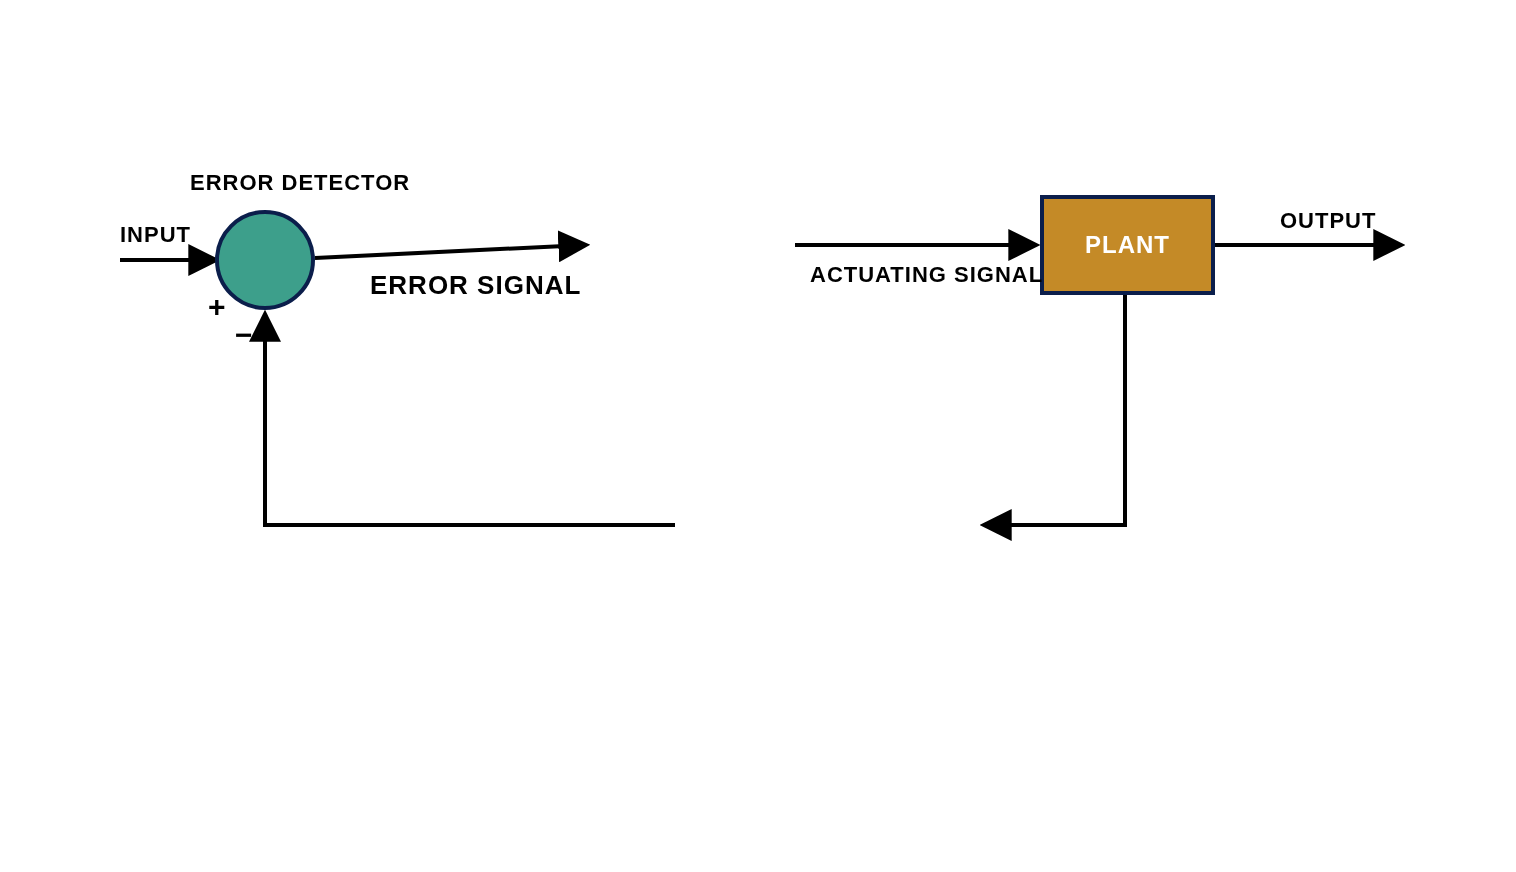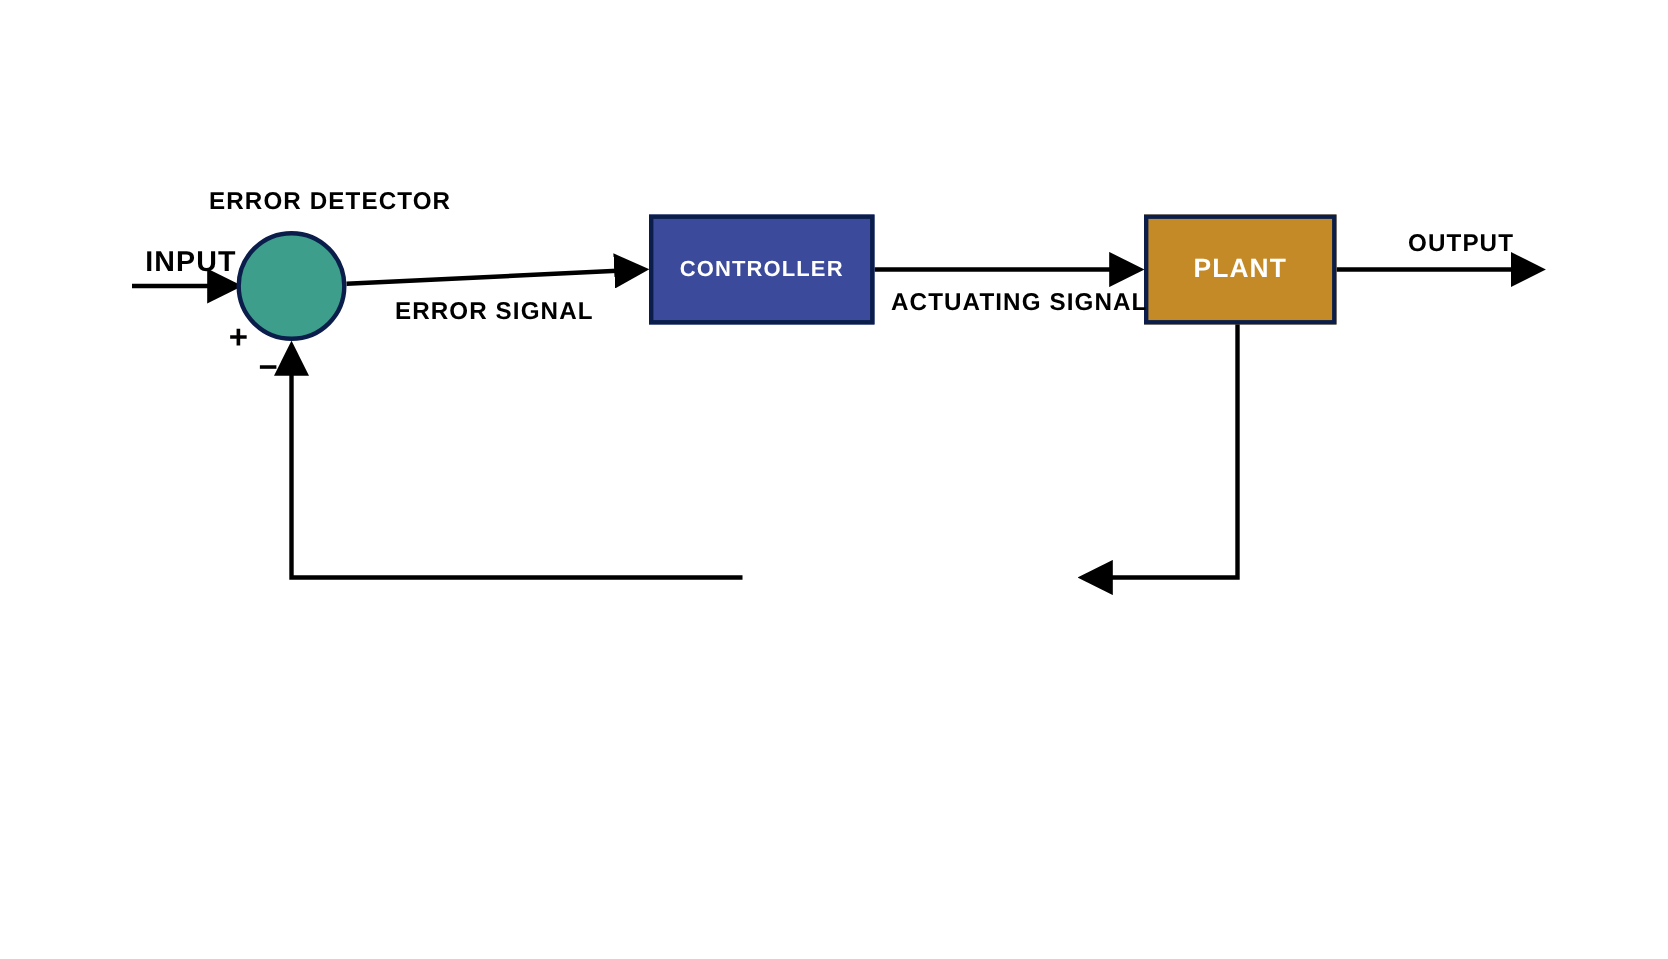"INPUT" div.lbl { font-size: 26px -> 22px; left: 92px -> 80px }
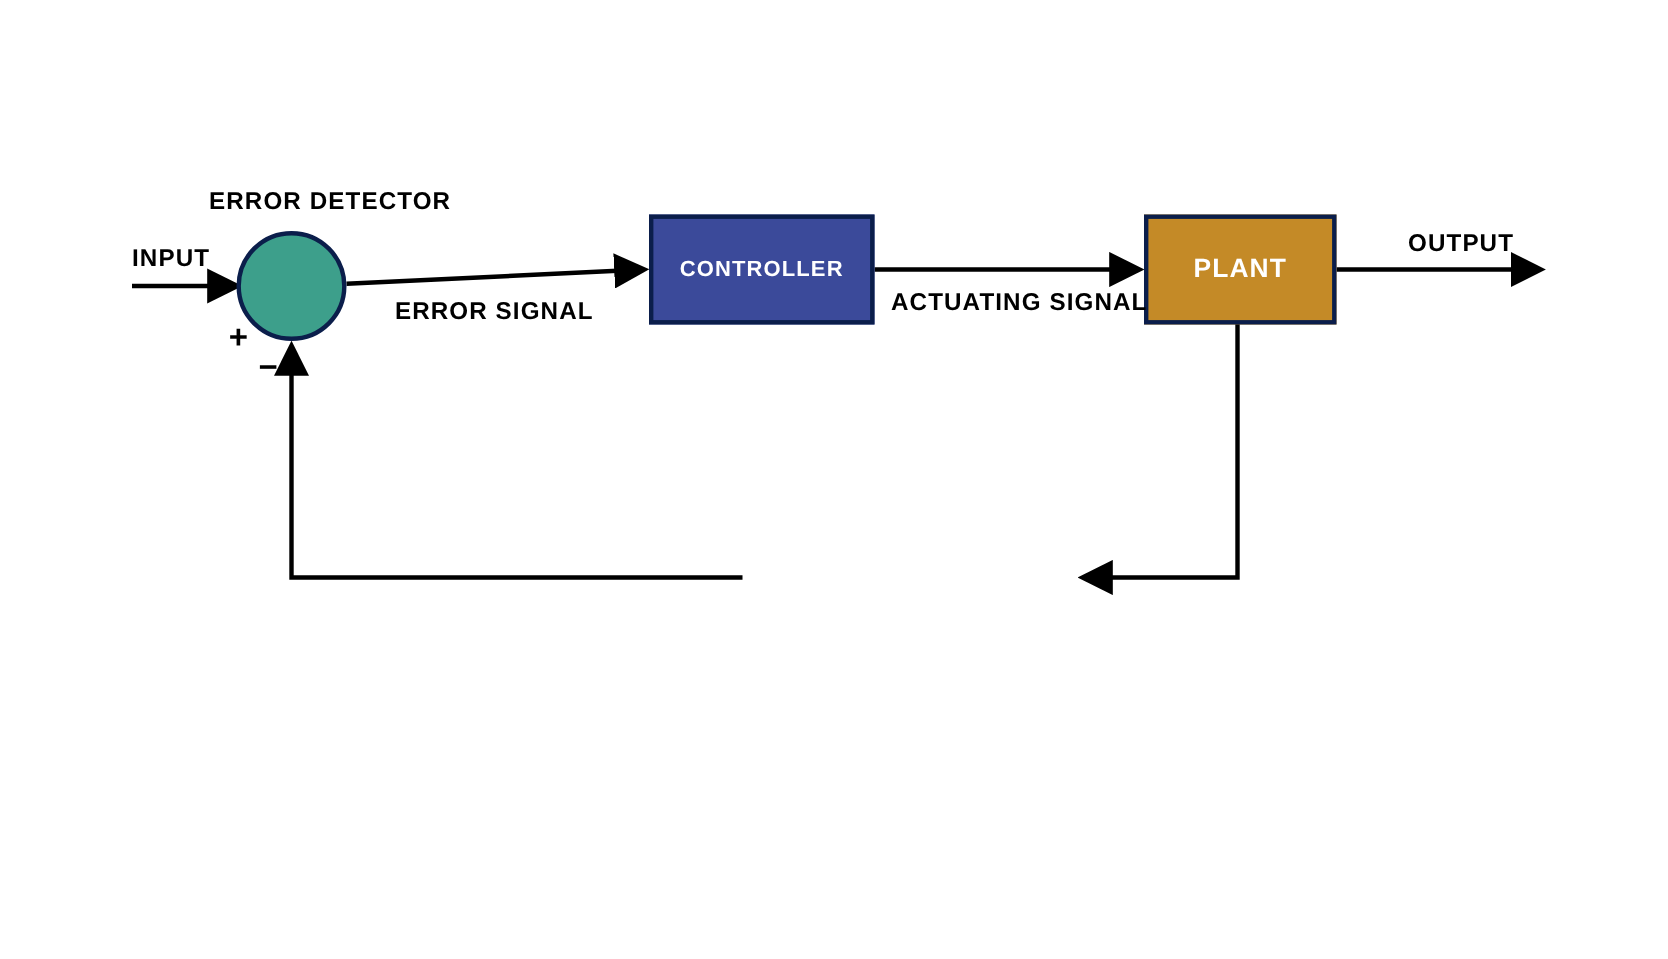"CONTROLLER" div.block { html: <div> <span>CONTROLLER</span> </div> -> none }
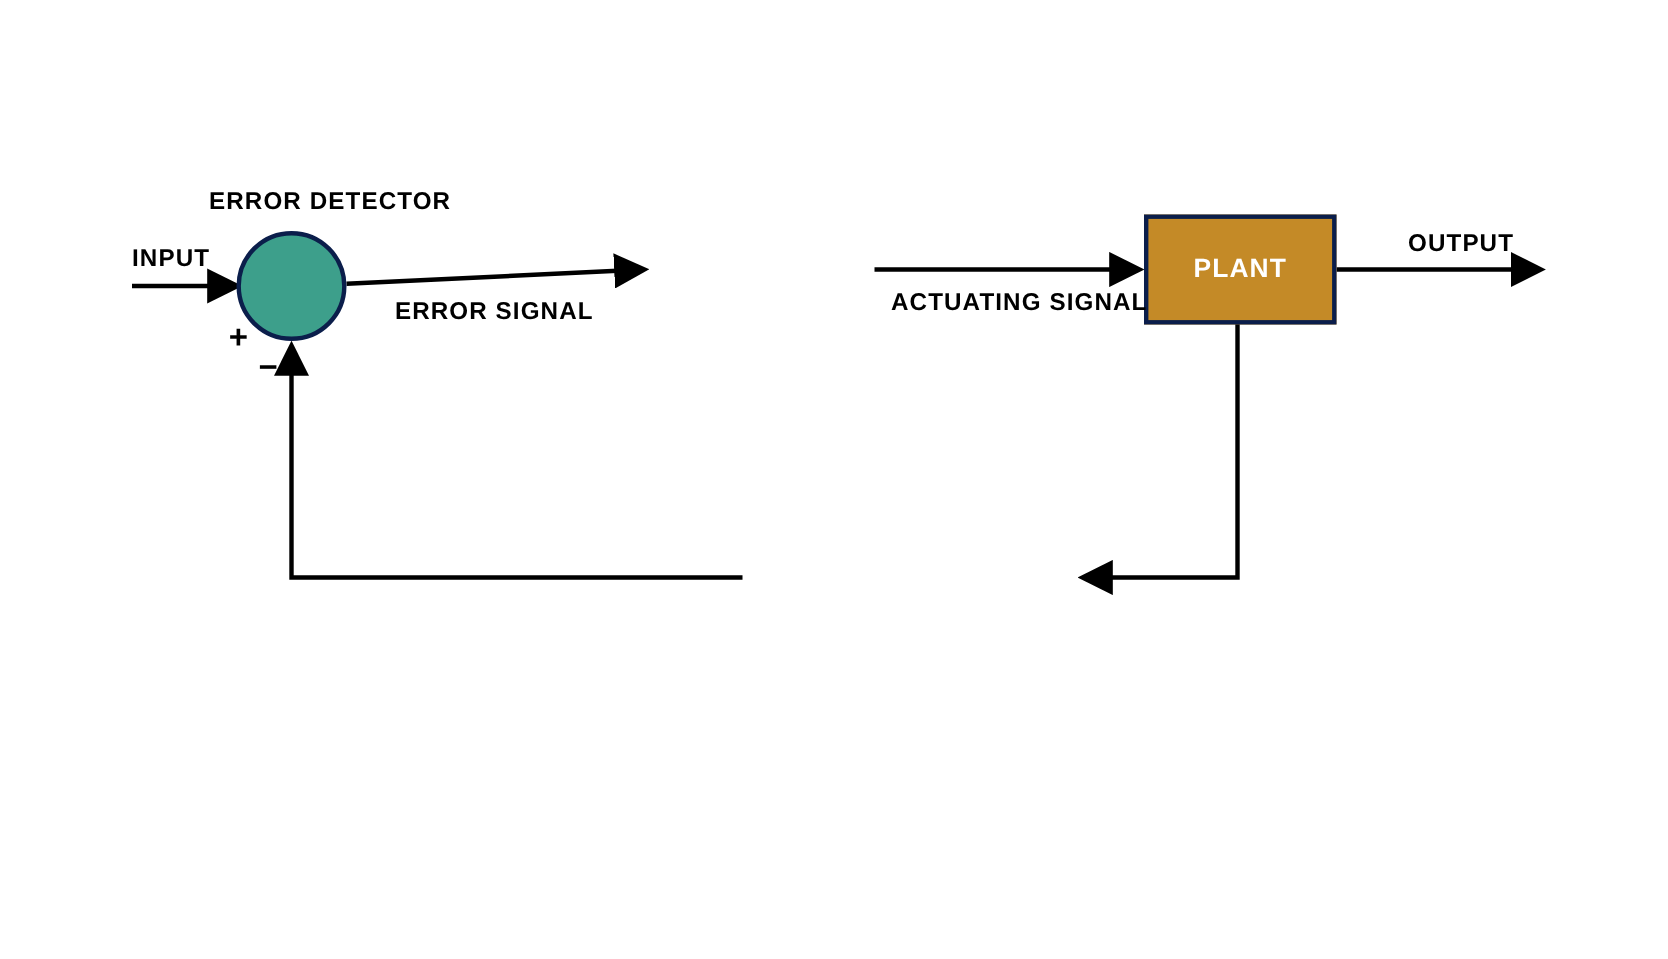"ERROR SIGNAL" div.lbl { font-size: 22px -> 26px; left: 319px -> 330px }
